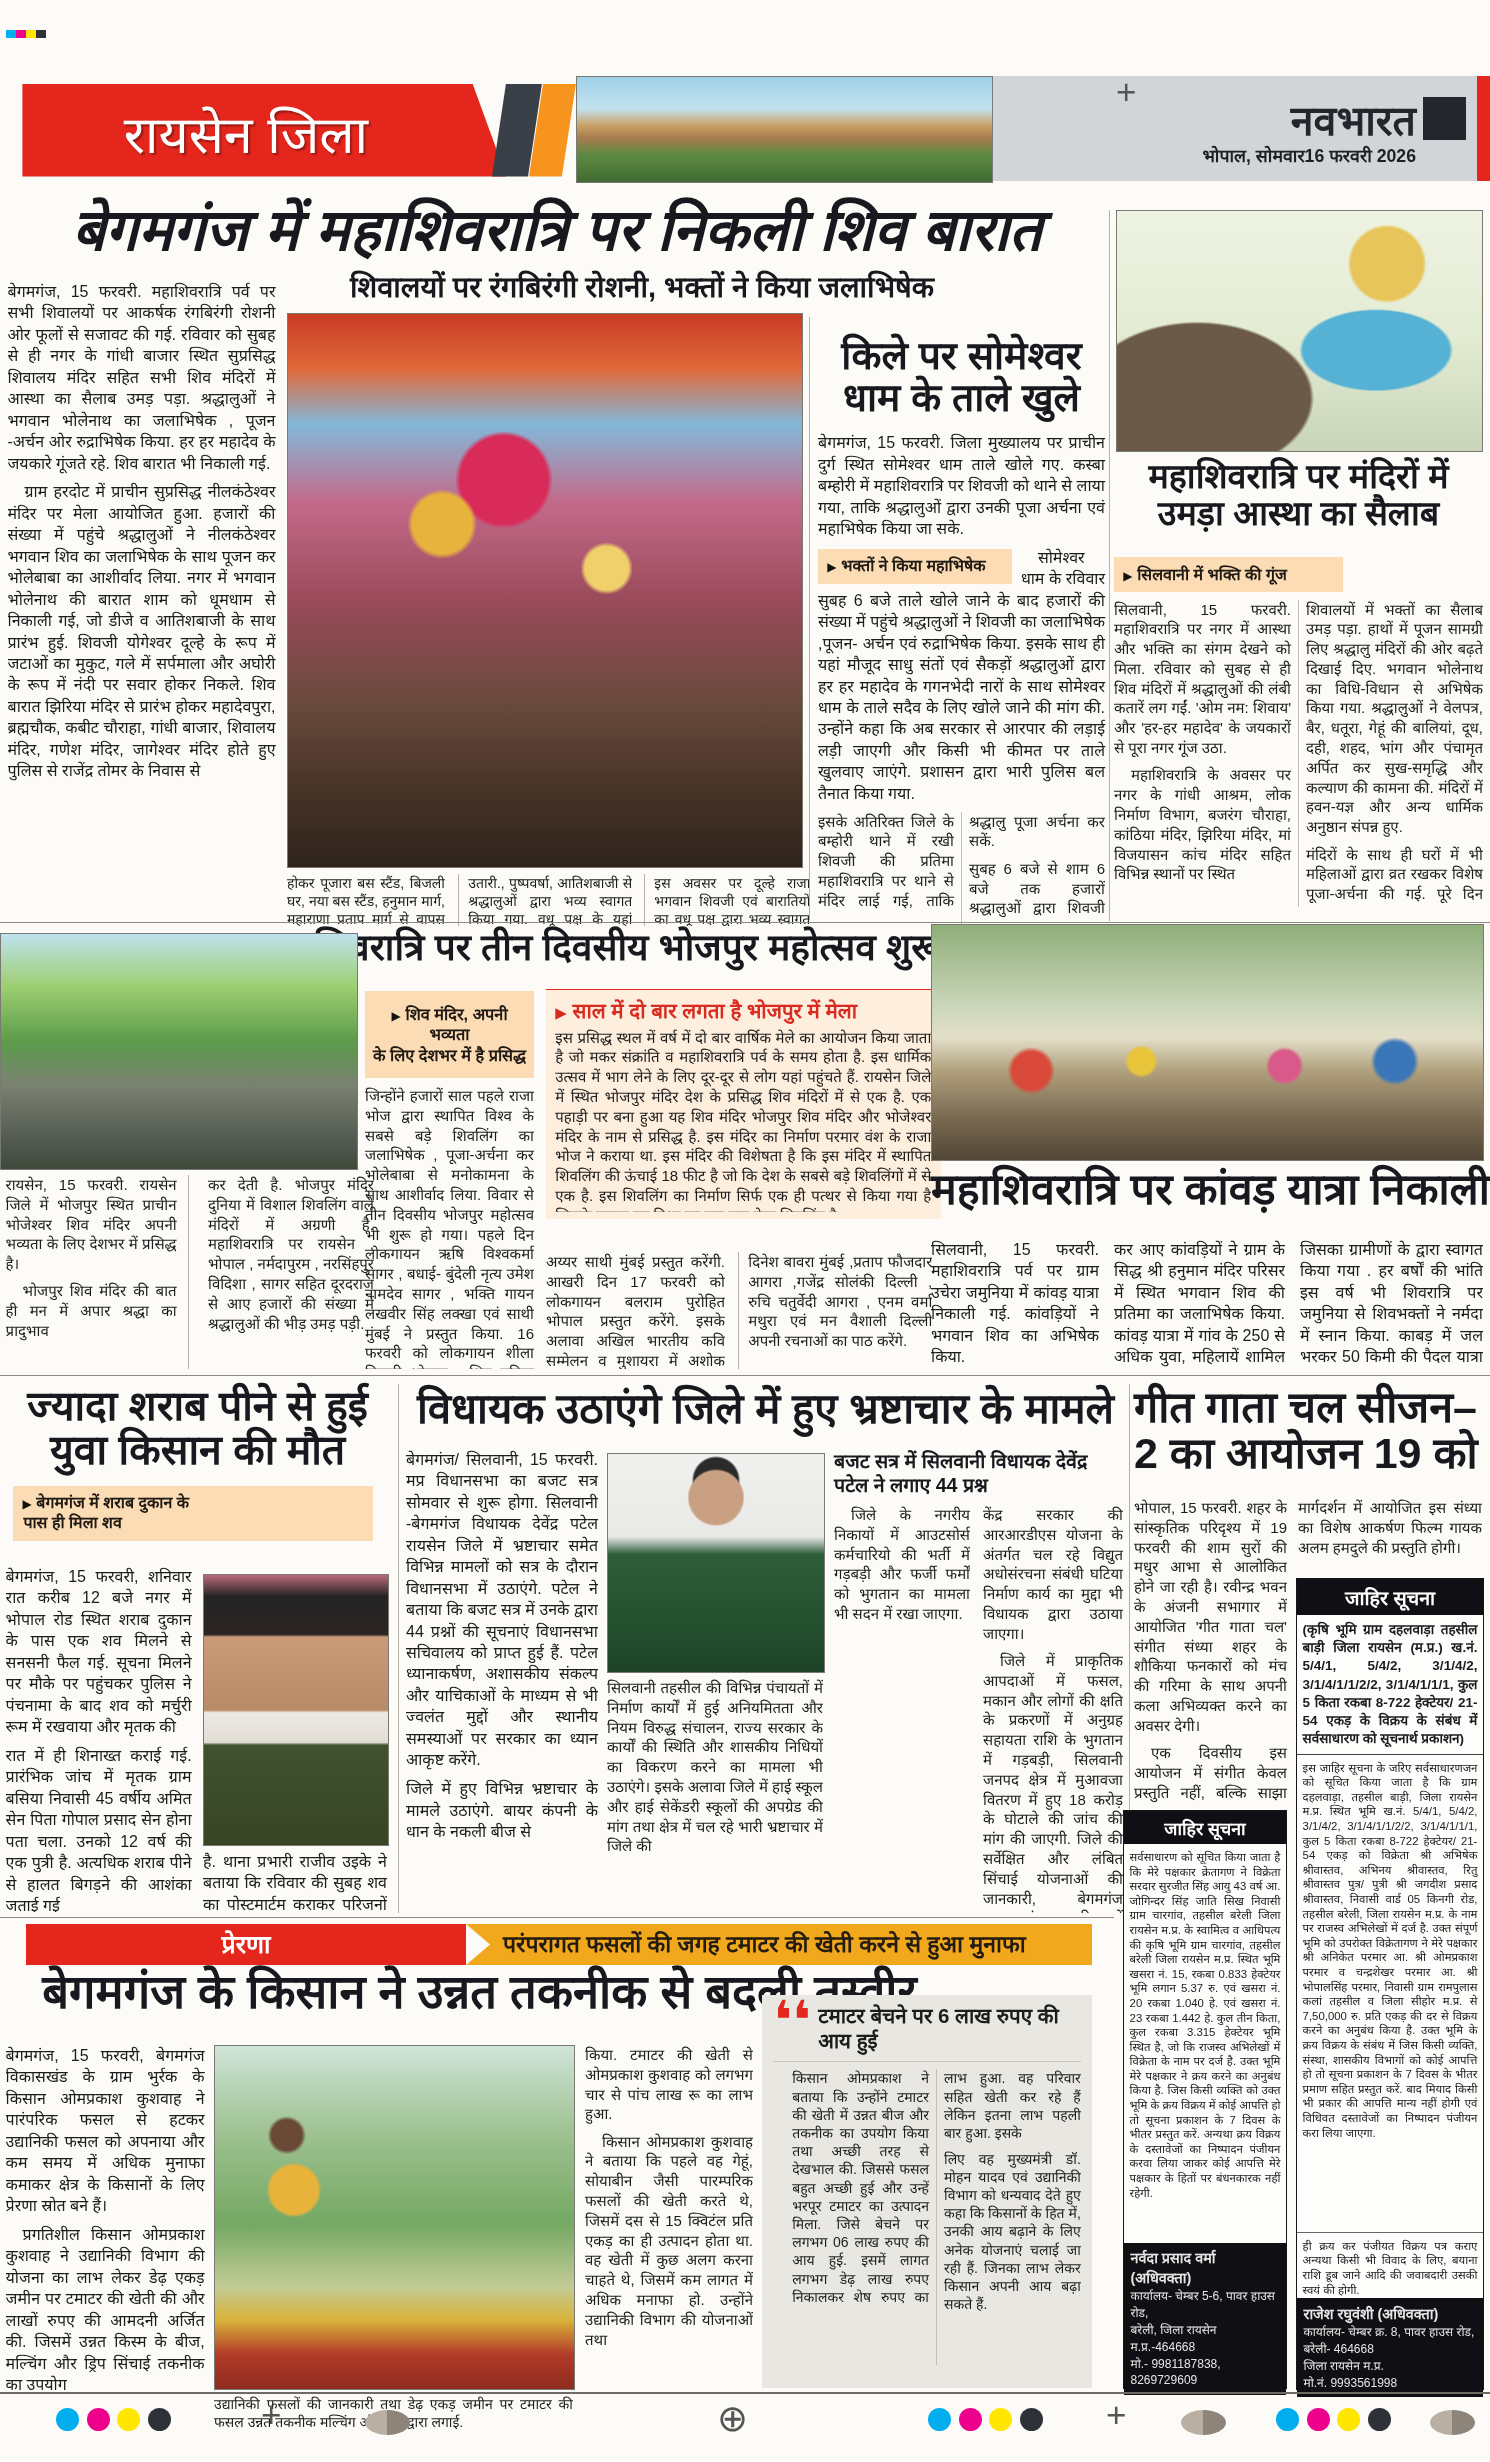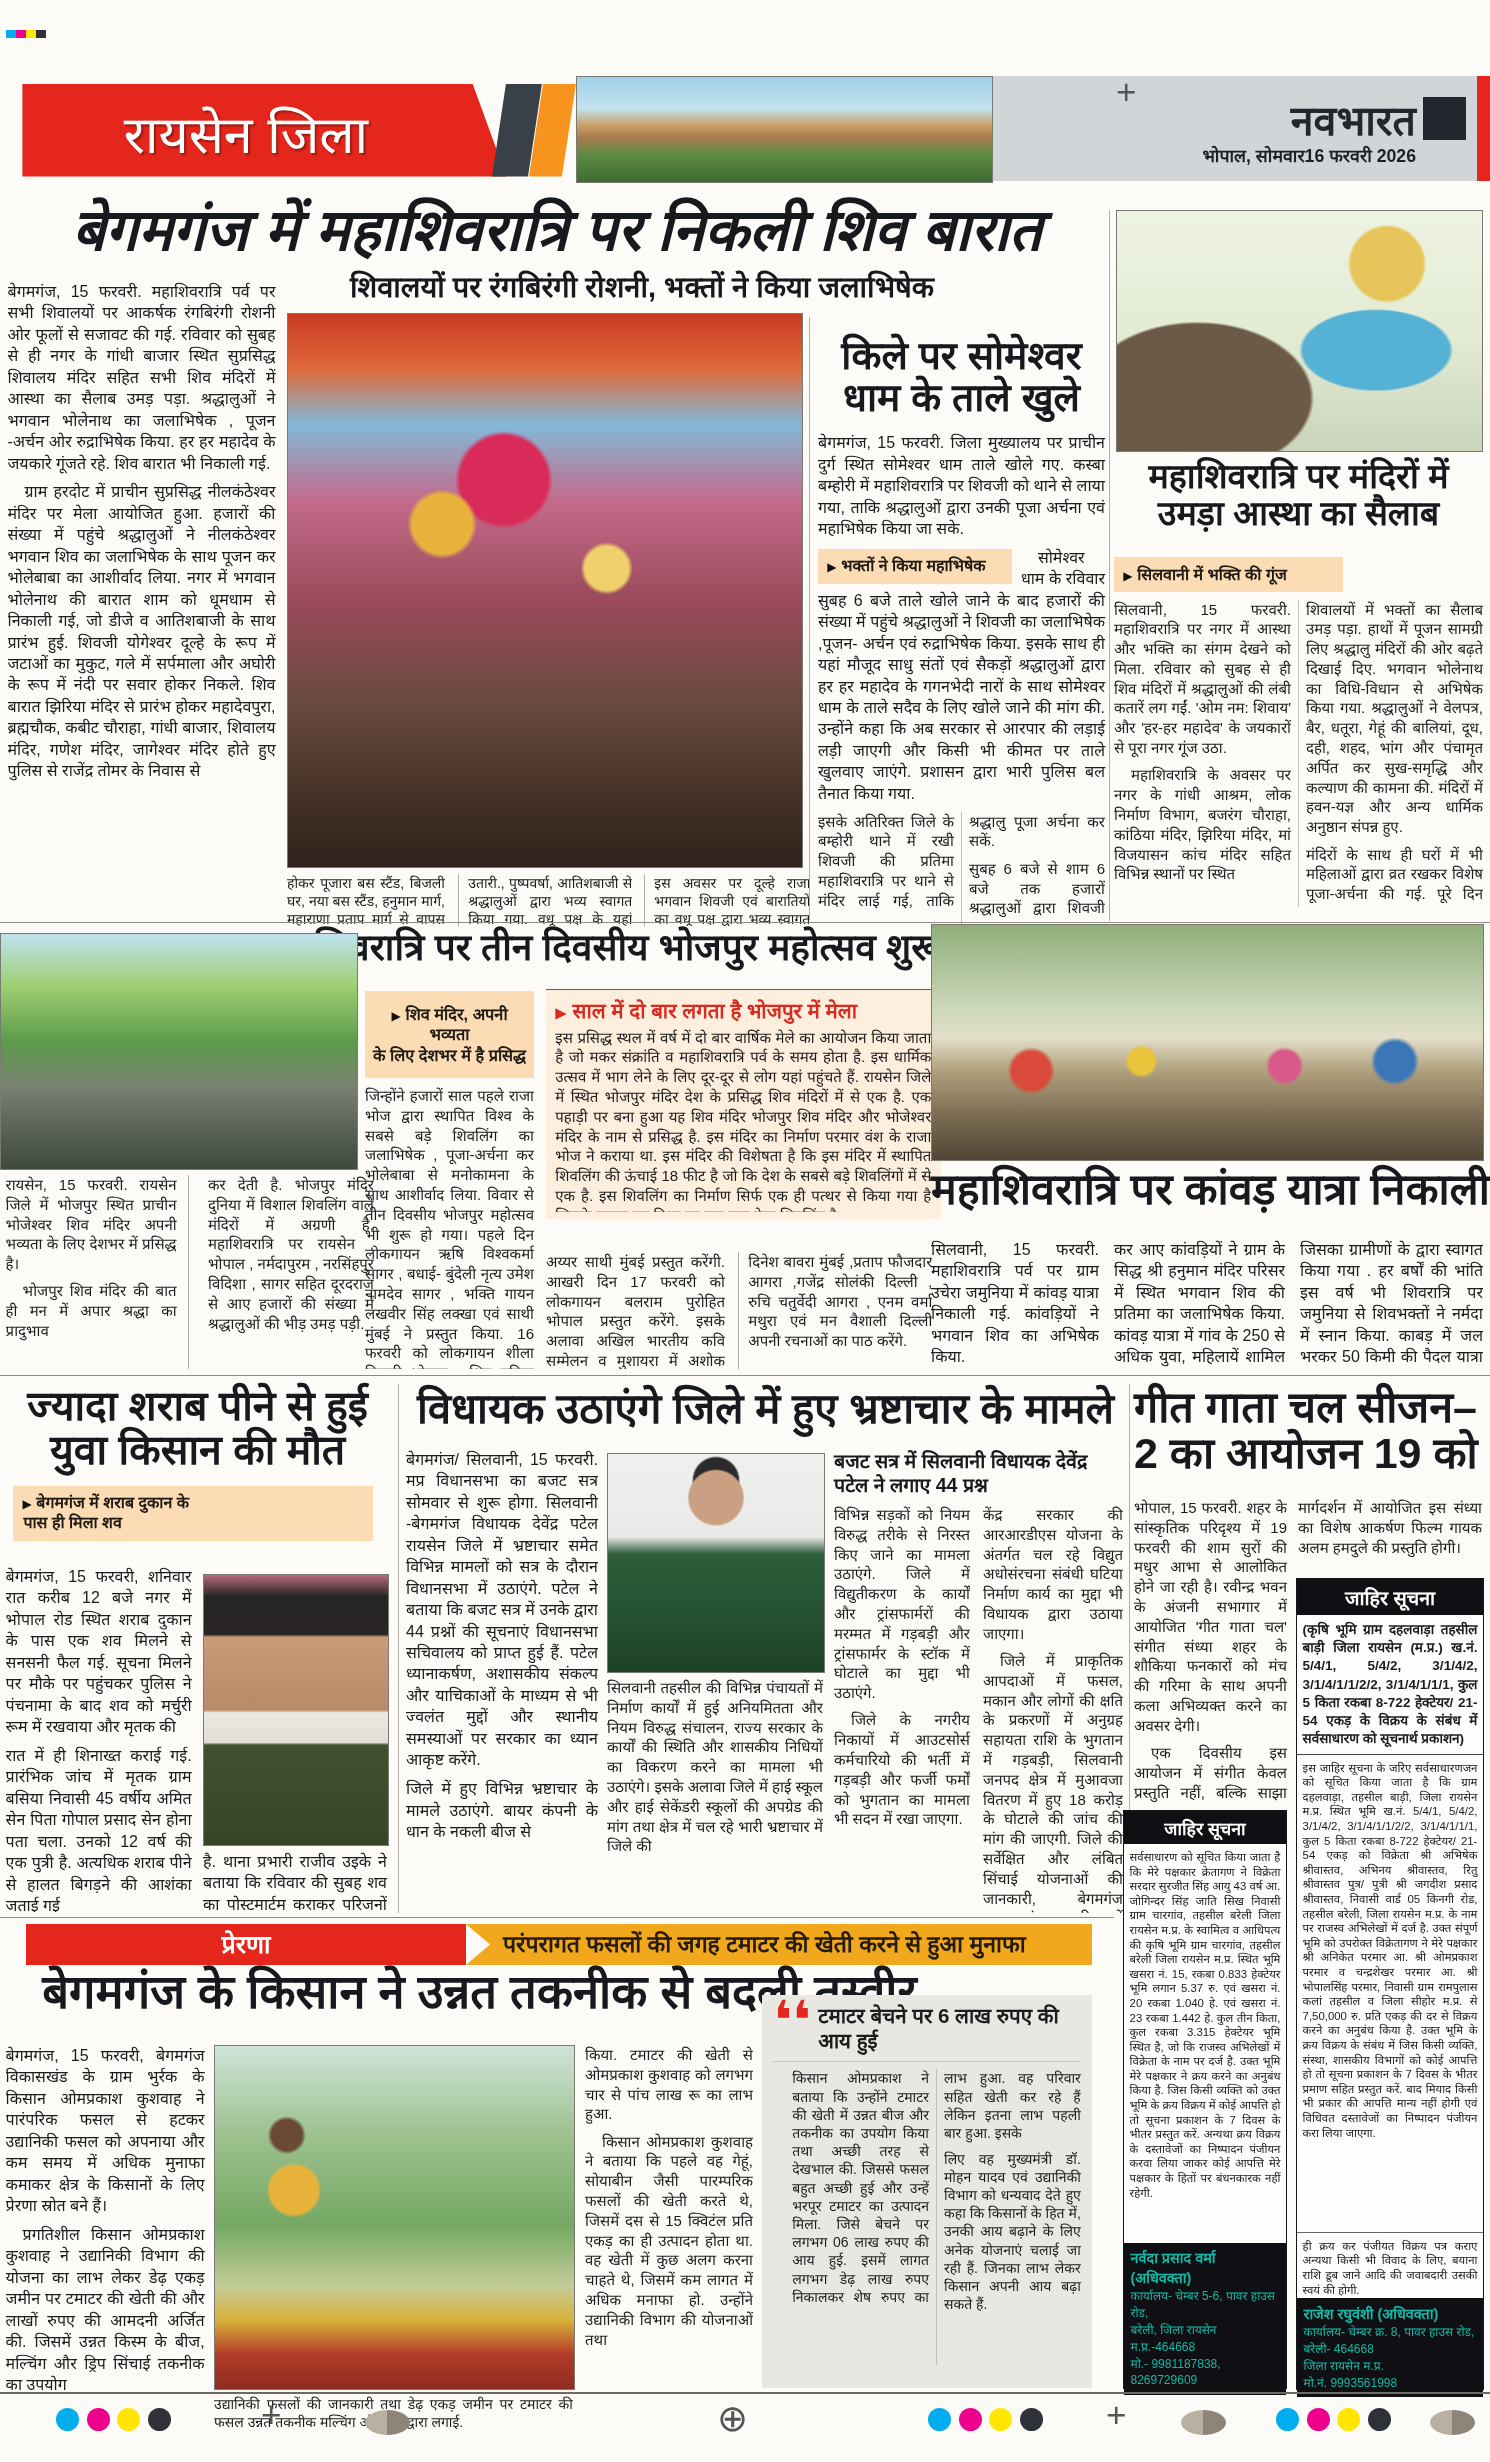"विभिन्न सड़कों को नियम विरुद्ध" p { html: <p>विभिन्न सड़कों को नियम विरुद्ध तरीके से निरस्त किए जाने का मामला उठाएंगे. जिले में विद्युतीकरण के कार्यों और ट्रांसफार्मरों की मरम्मत में गड़बड़ी और ट्रांसफार्मर के स्टॉक में घोटाले का मुद्दा भी उठाएंगे.</p> -> none }
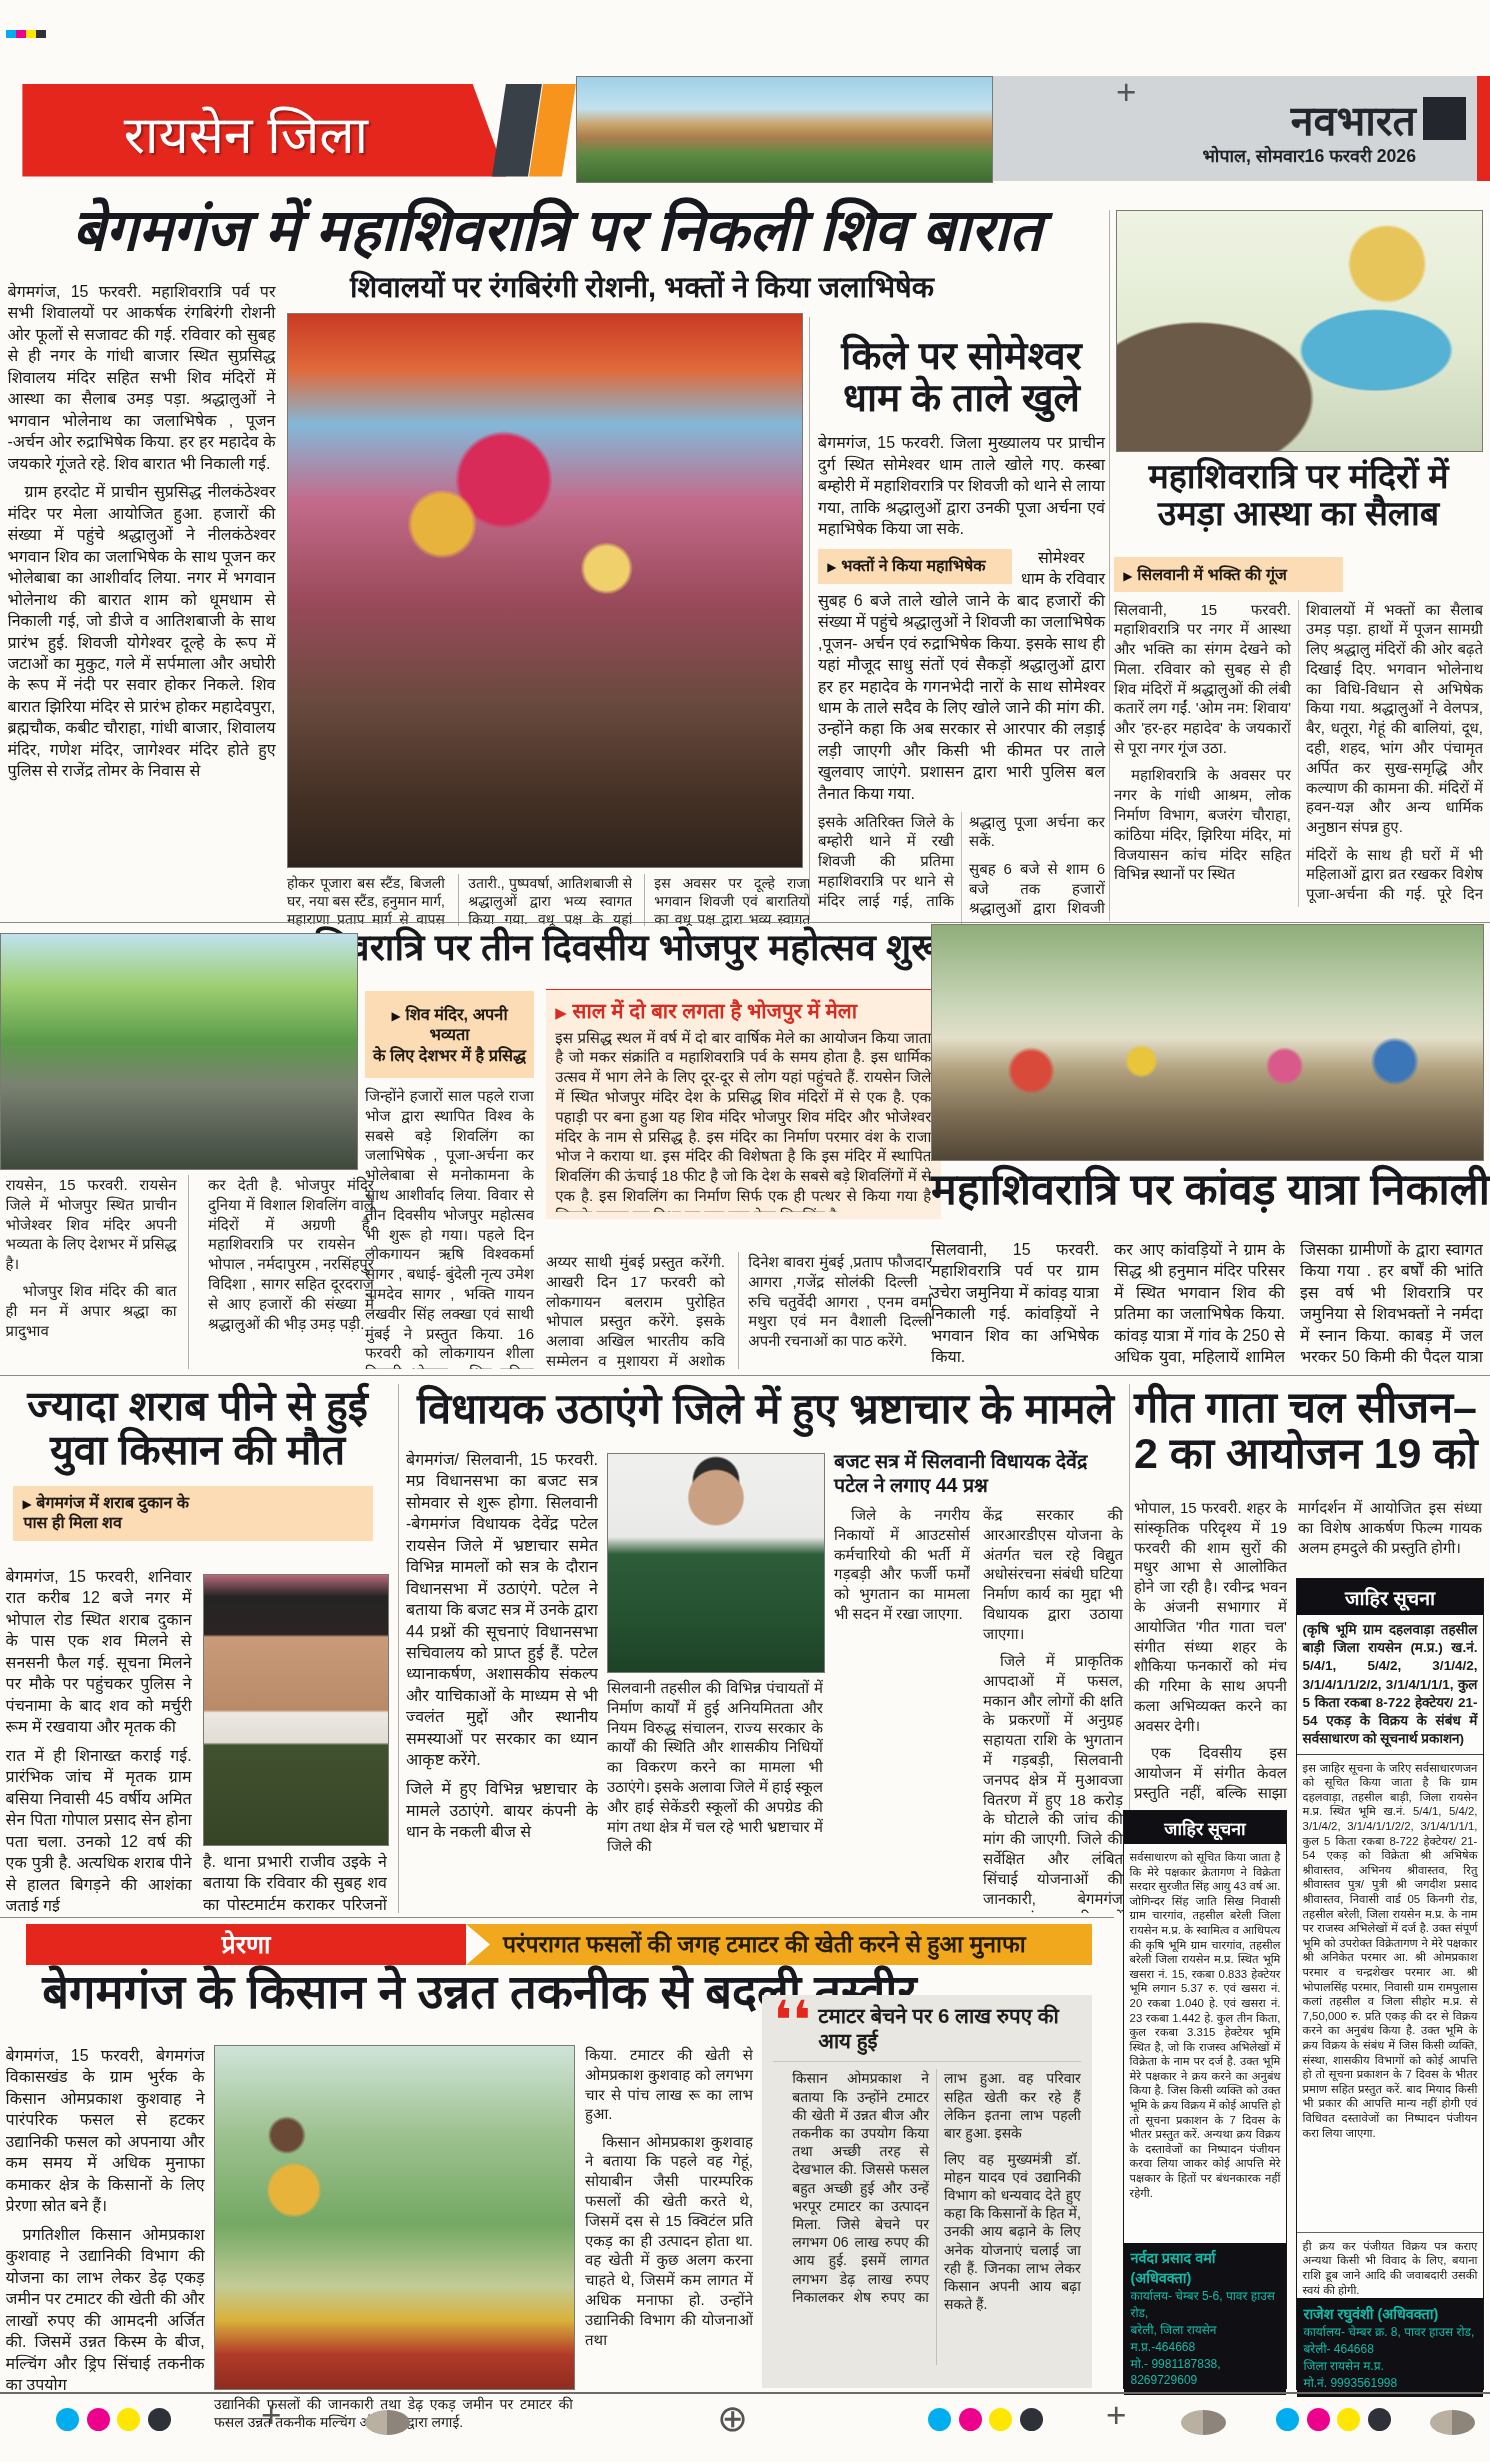"नर्वदा प्रसाद वर्मा (अधिवक्ता)" .advblock { color: #14b8a6 -> #e5e5e5 }
